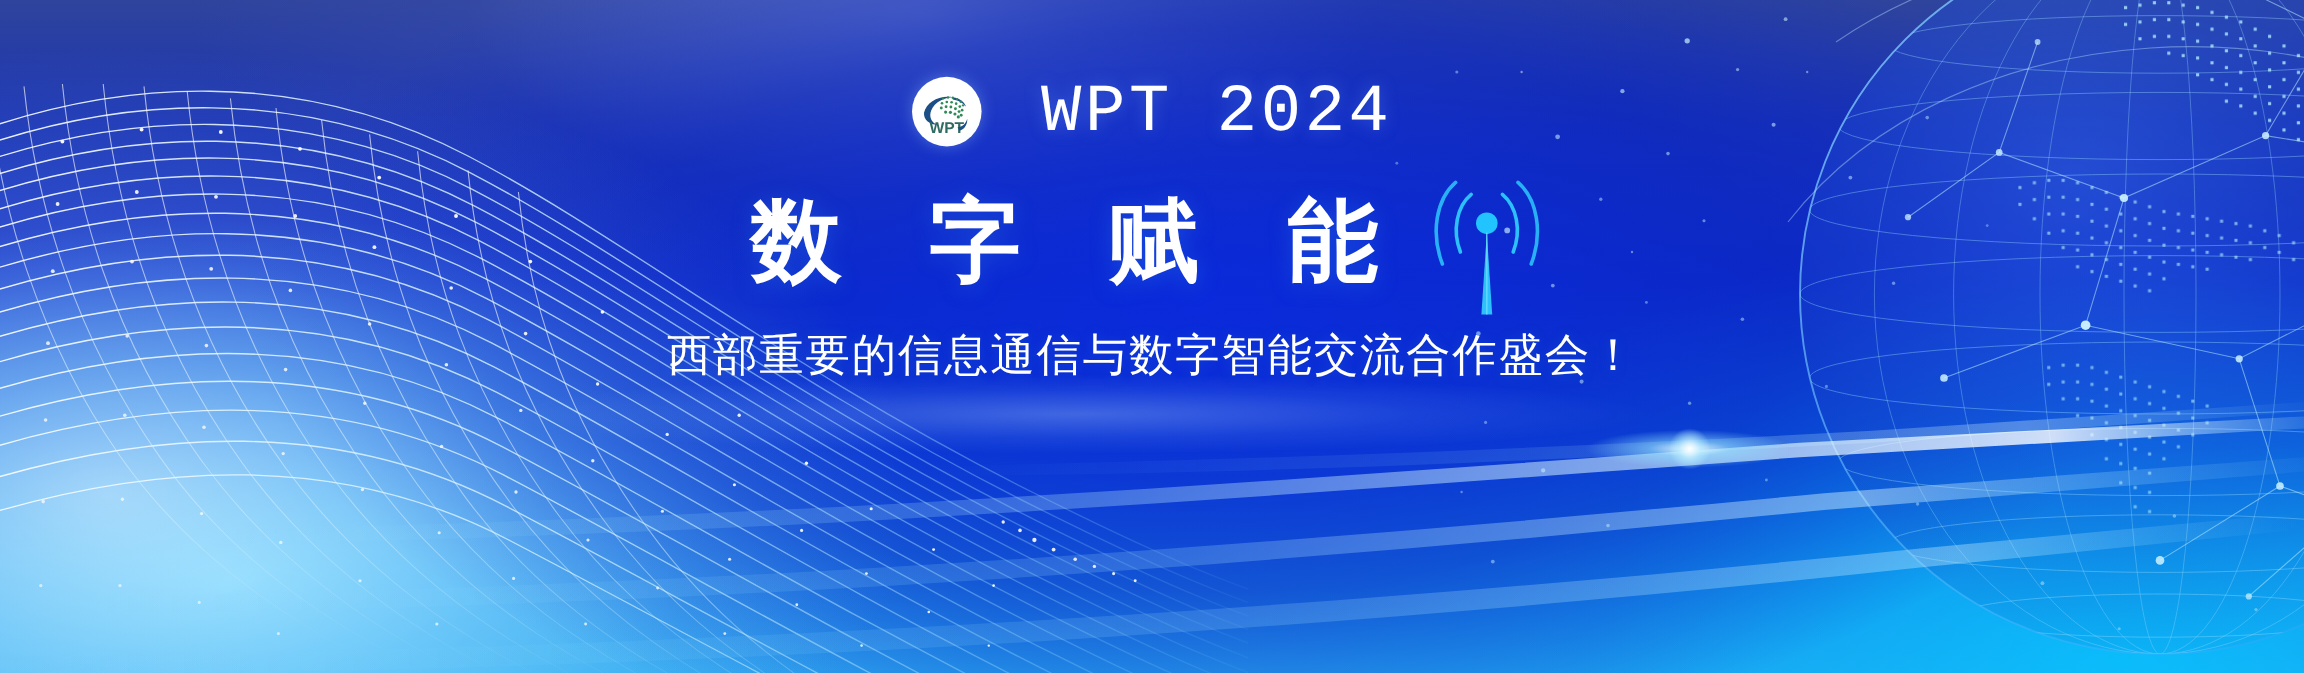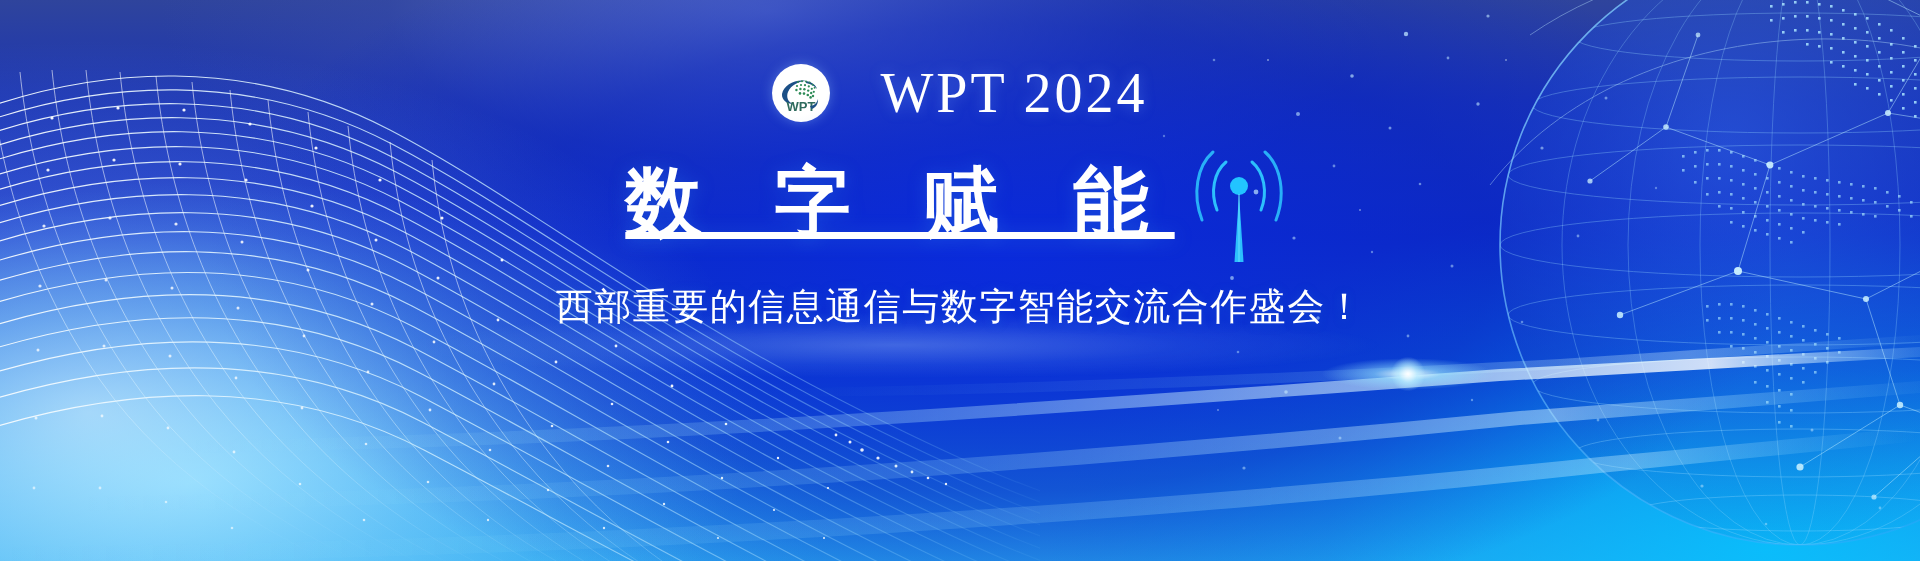"WPT 2024" .brand-text { font-family: Liberation Serif, serif -> Liberation Mono, monospace }
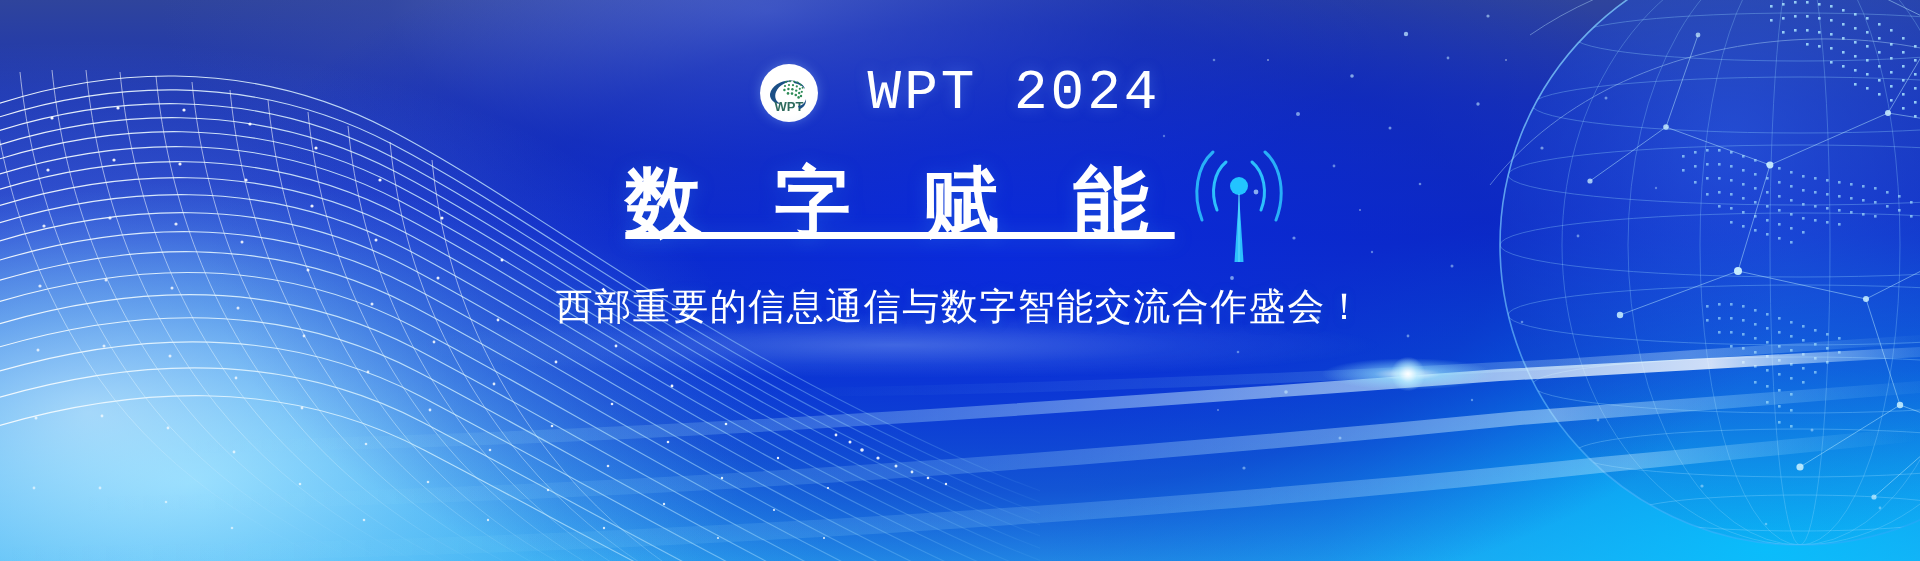"数 字 赋 能" .headline { text-decoration: underline -> none }
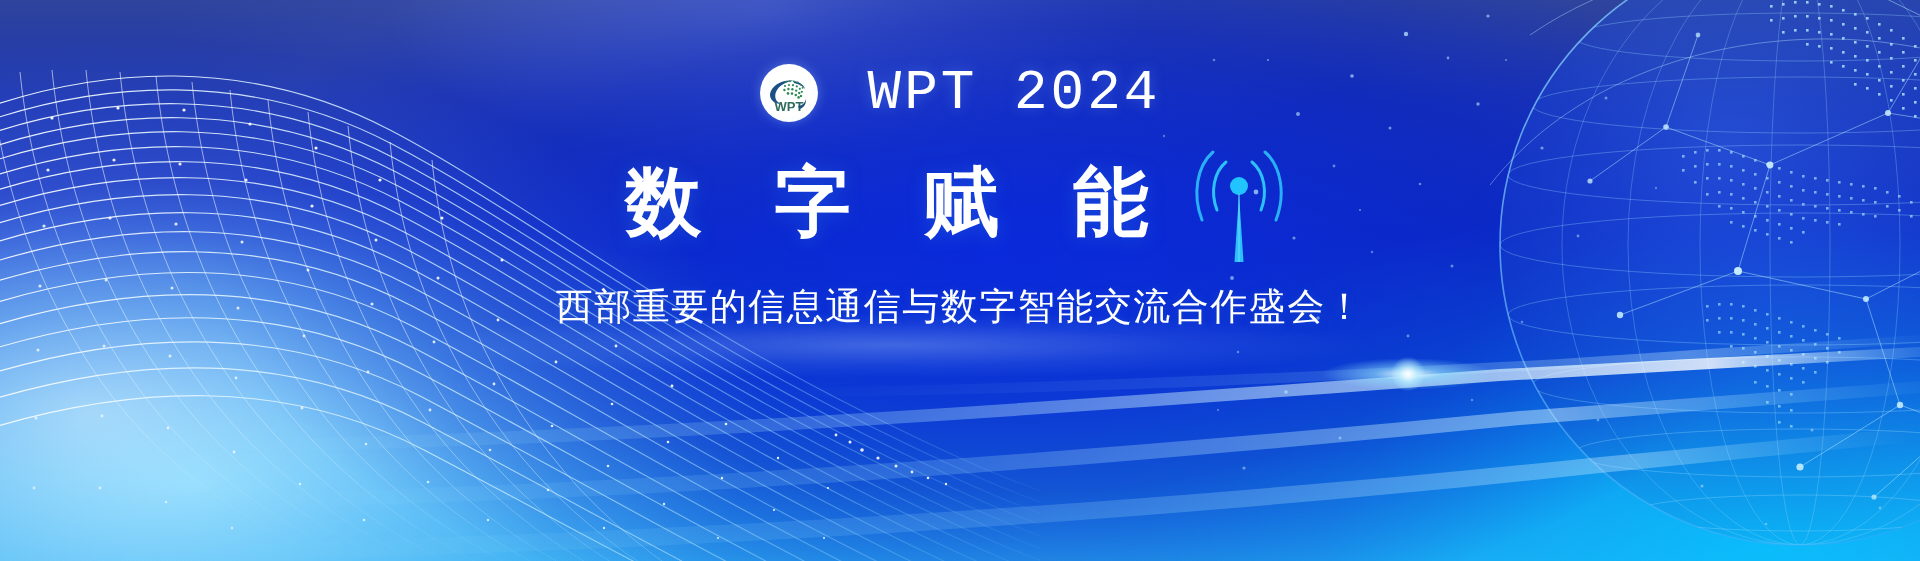"西部重要的信息通信与数字智能交流合作盛会！" .subtitle { margin-top: 26px -> 15px }
